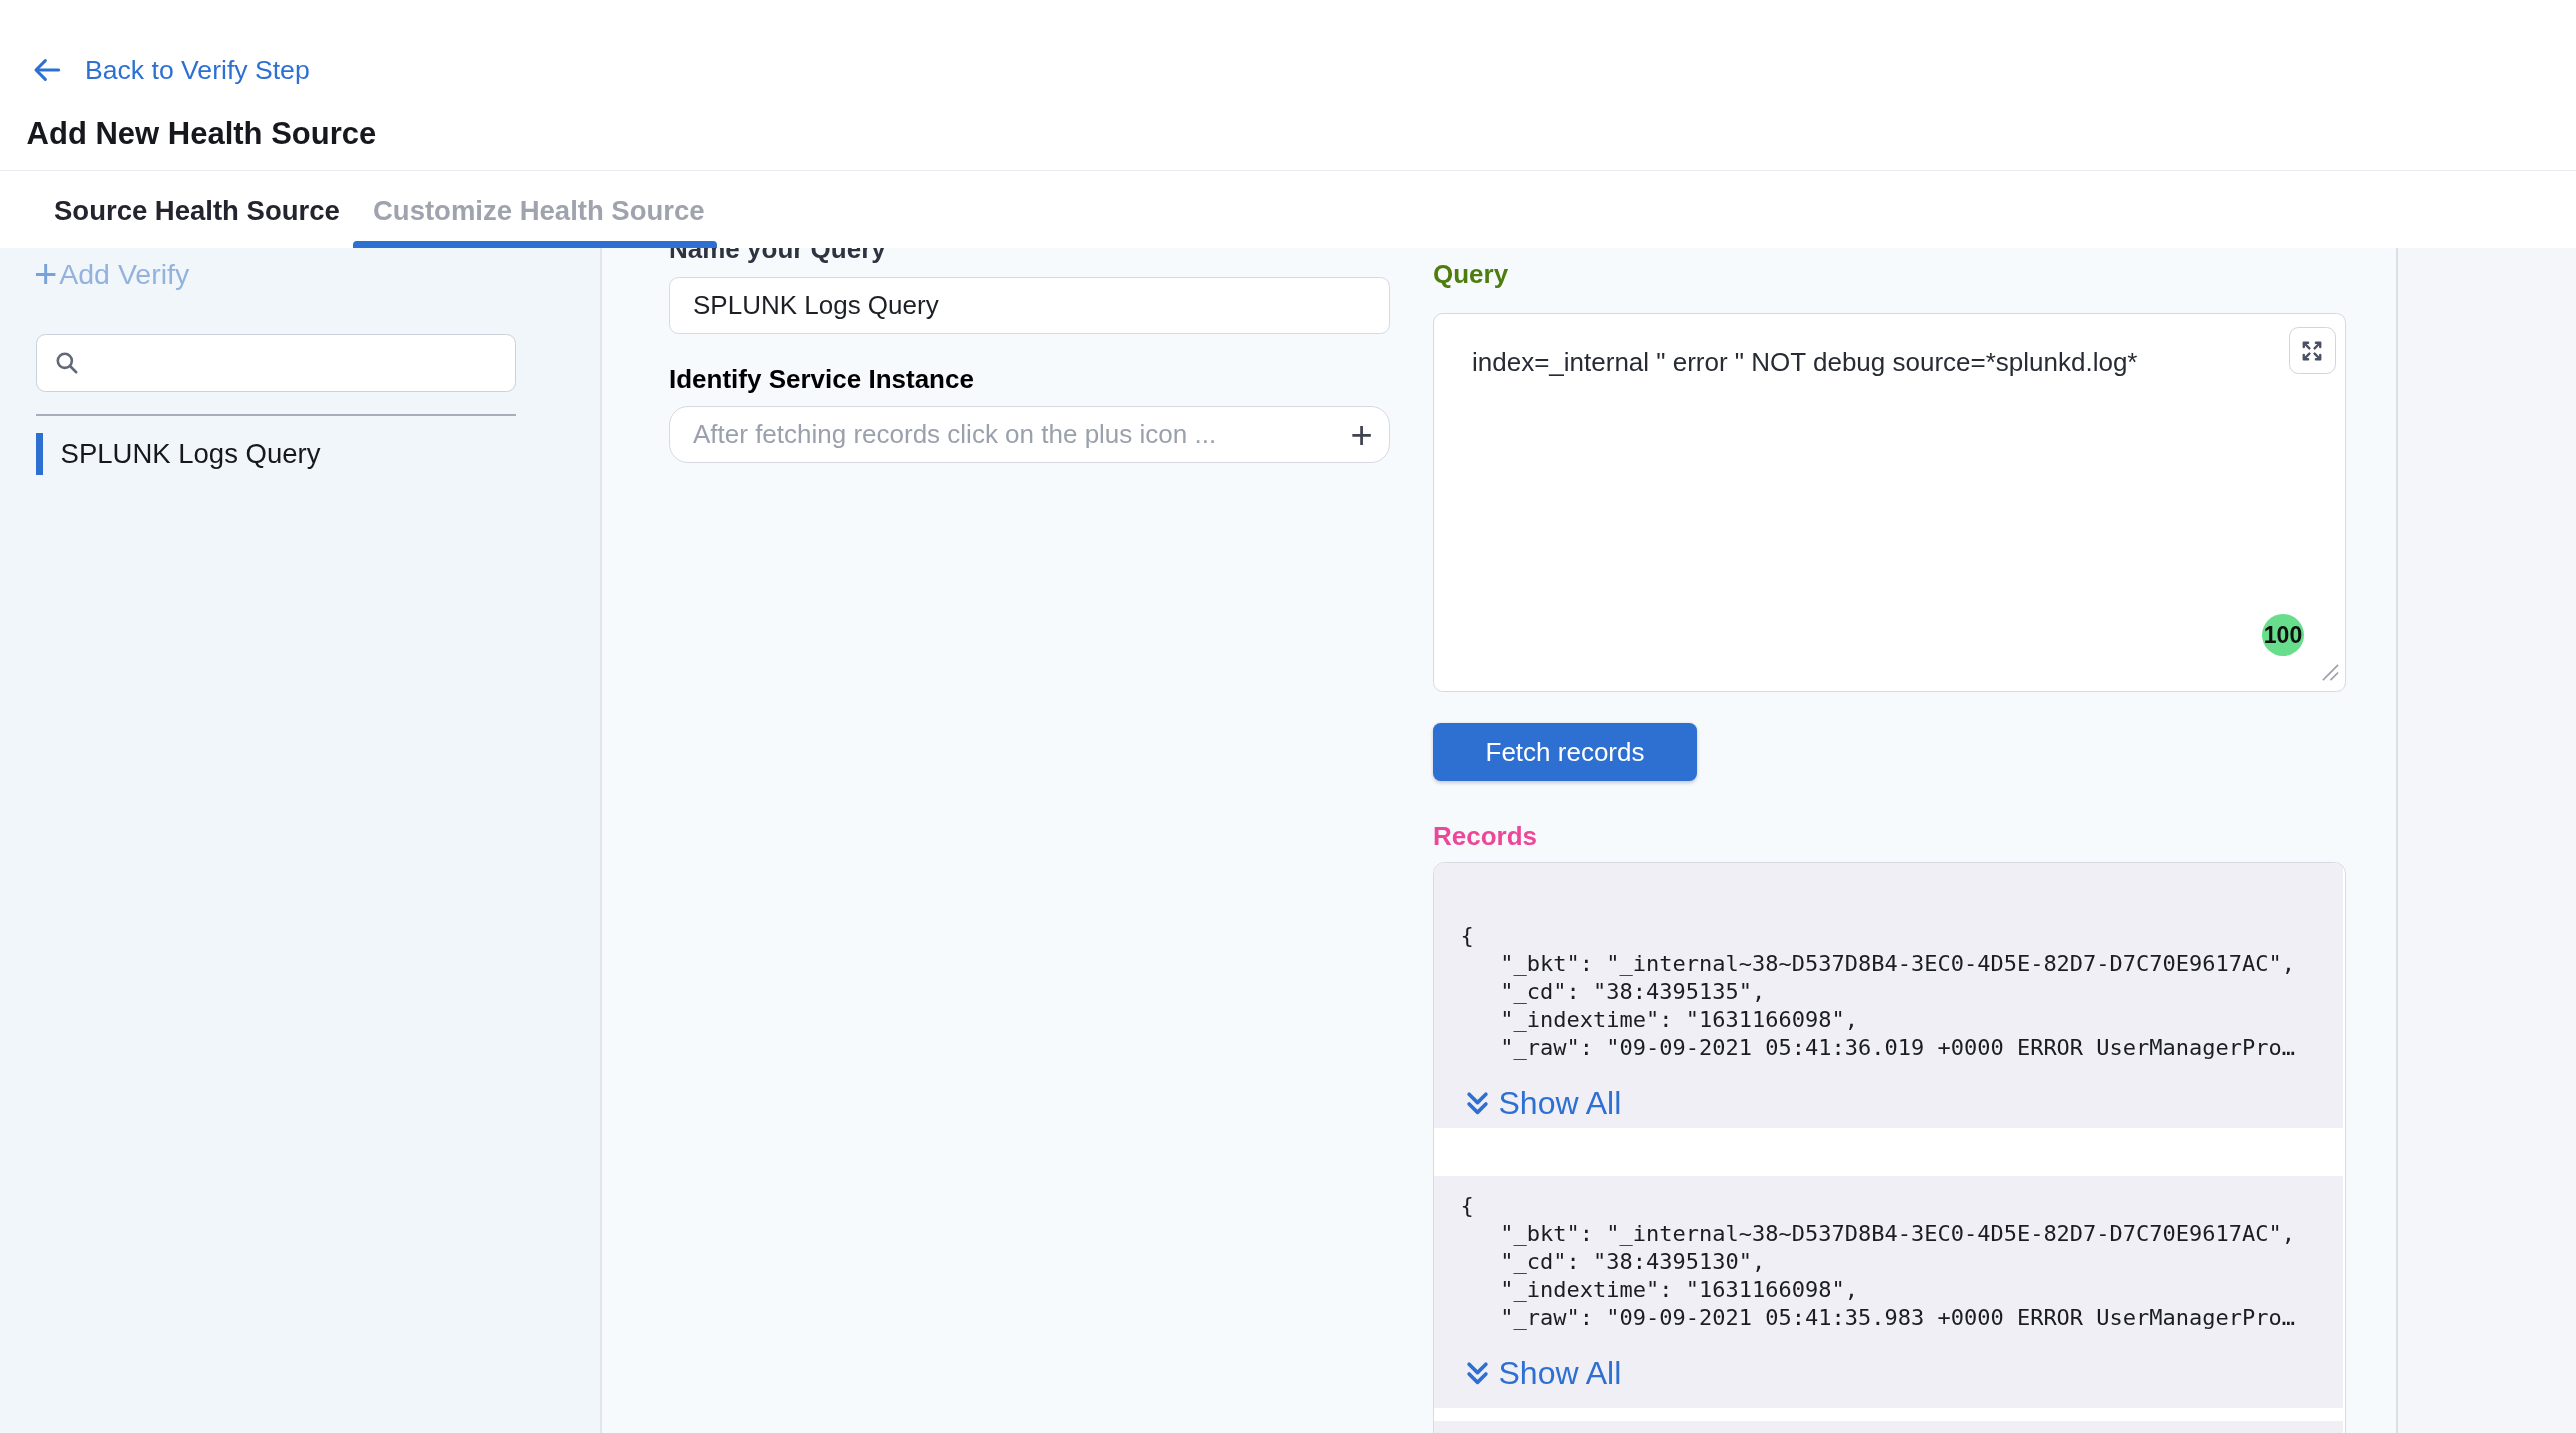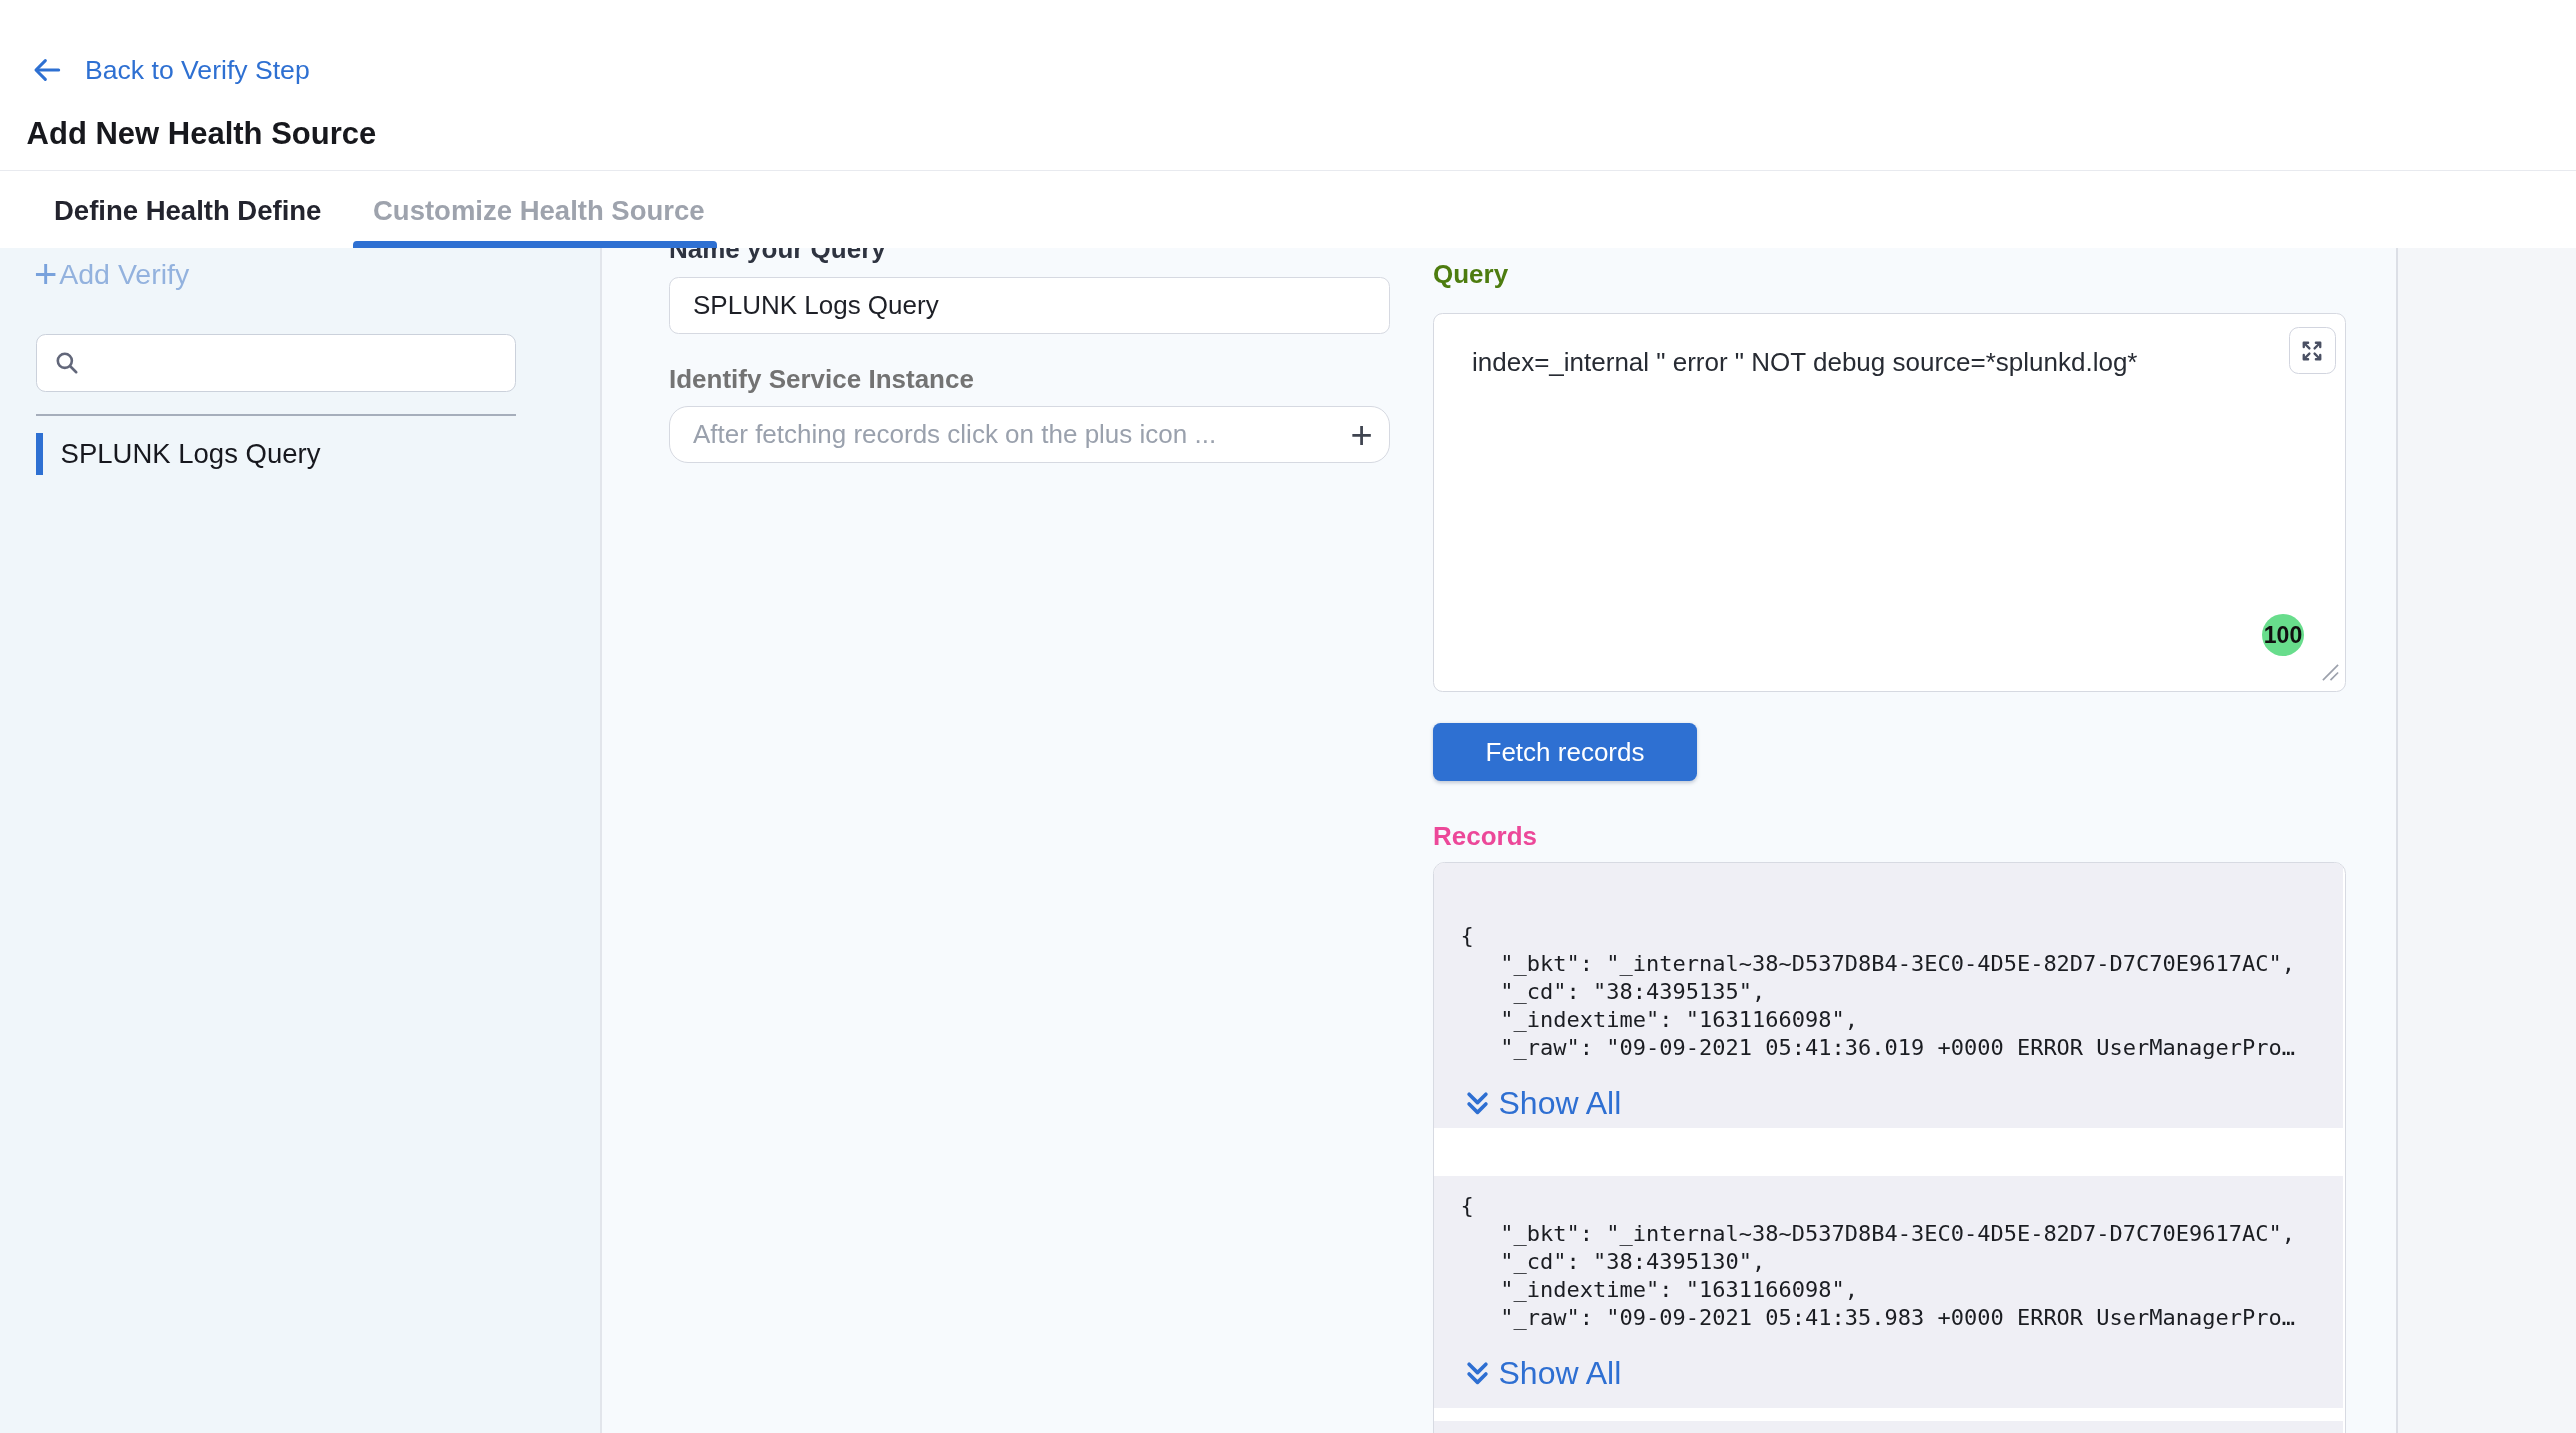"Define Health Define" div.tab { text: Define Health Define -> Source Health Source }
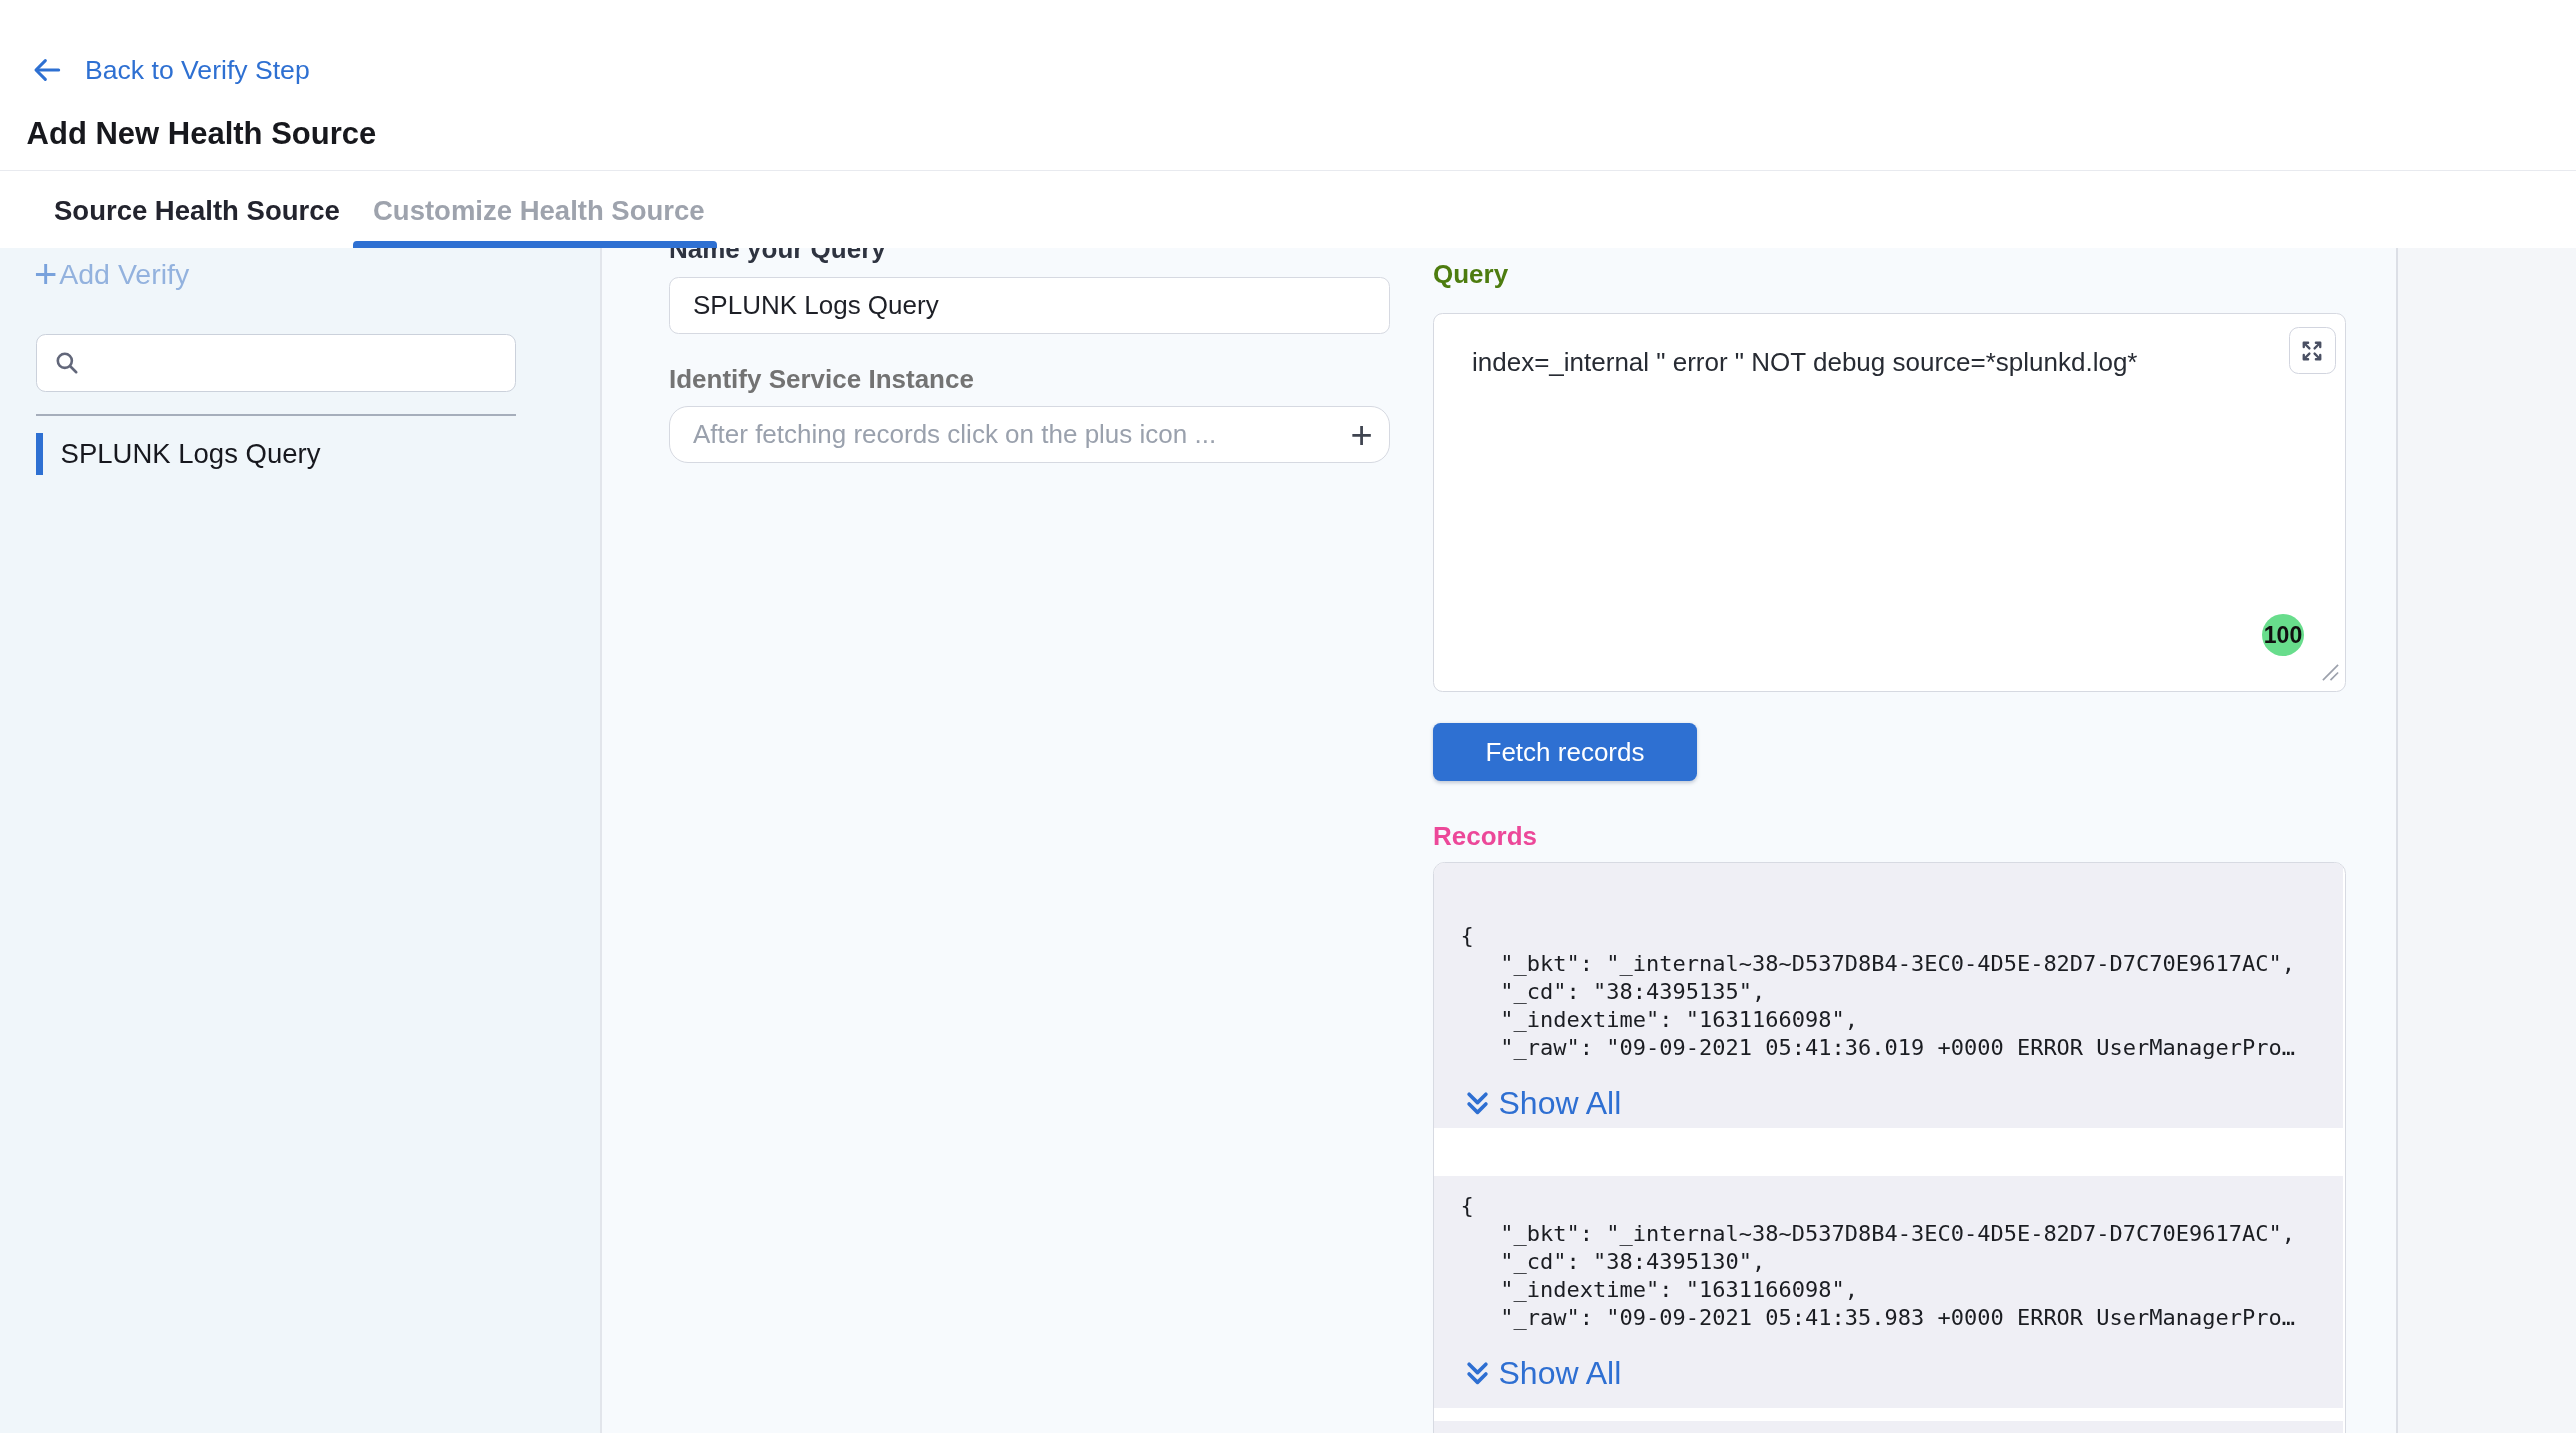"Identify Service Instance" .lab-instance { color: #737373 -> #000000 }
